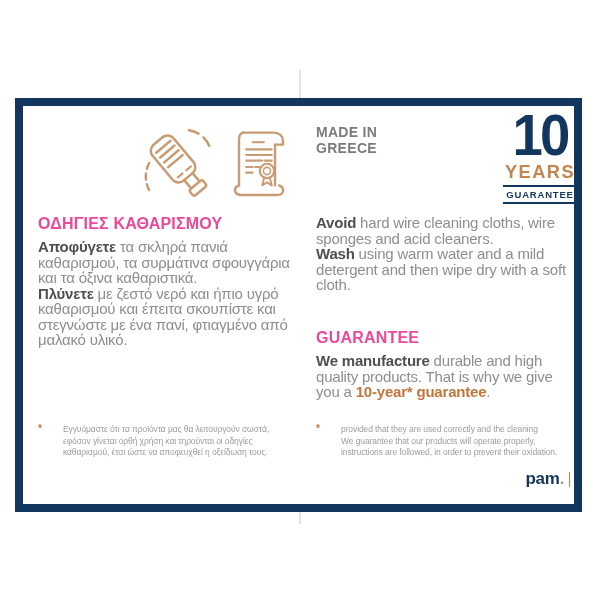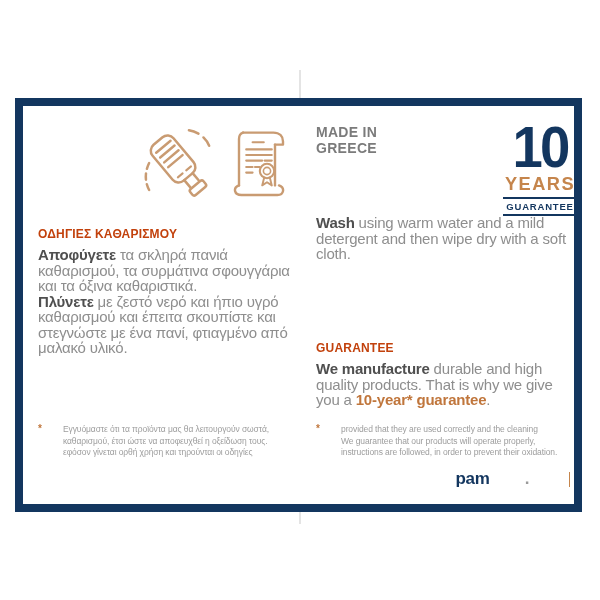"10" .badge { top: 16px -> 4px }
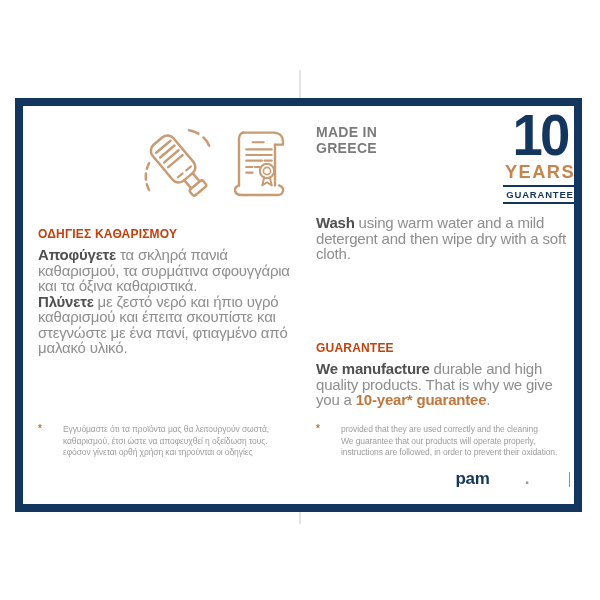"ΟΔΗΓΙΕΣ ΚΑΘΑΡΙΣΜΟΥ" .sec-heading { color: #c2410c -> #ec4899; font-size: 12px -> 16px; margin: 12px 0 6px 0 -> 0 0 6px 0 }
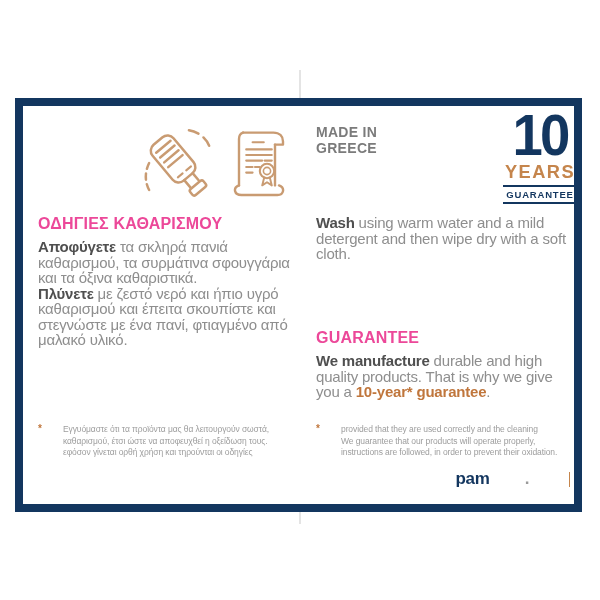"Avoid hard wire cleaning cloths," p.body-text { html: none -> <p><b>Avoid</b><span> hard wire cleaning cloths, wire sponges and acid cleaners.</span></p> }
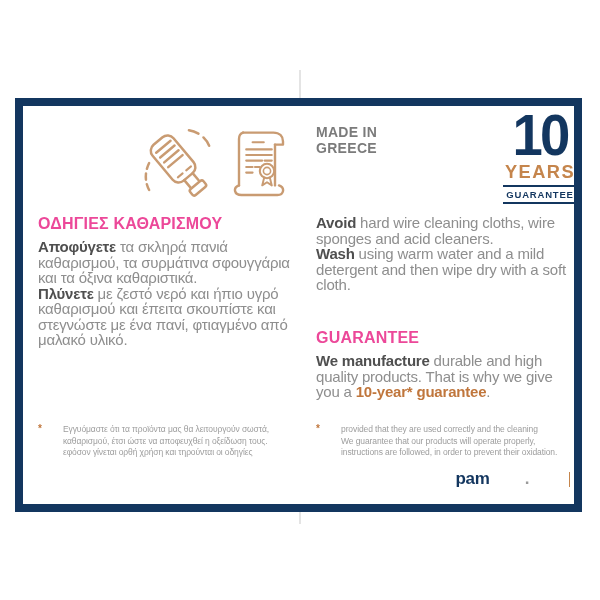"καθαρισμού, έτσι ώστε να αποφευχθεί" div { order: before "εφόσον γίνεται ορθή χρήση και" -> after "εφόσον γίνεται ορθή χρήση και" }
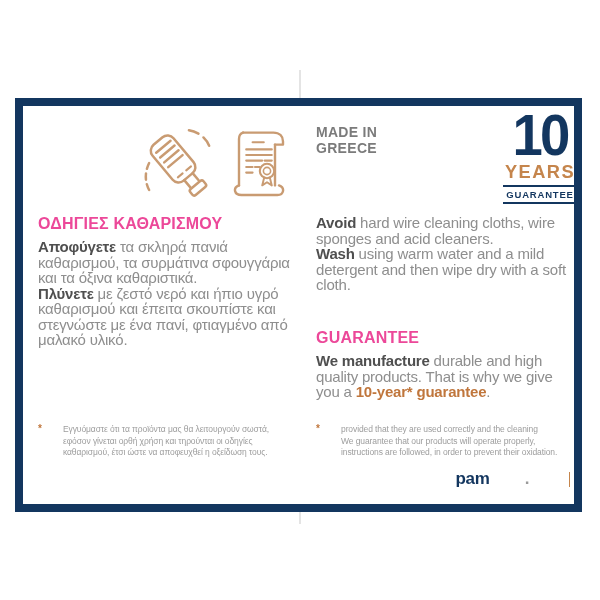"pam" .pam-logo { gap: 35px -> none }
